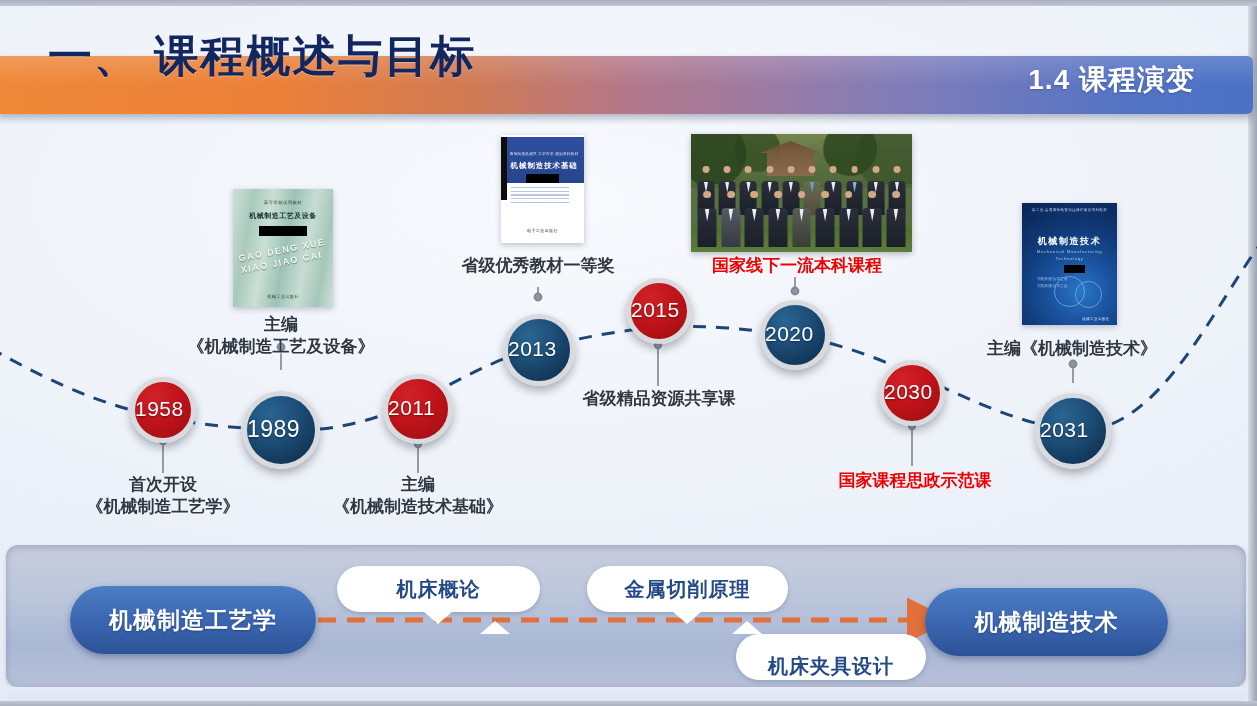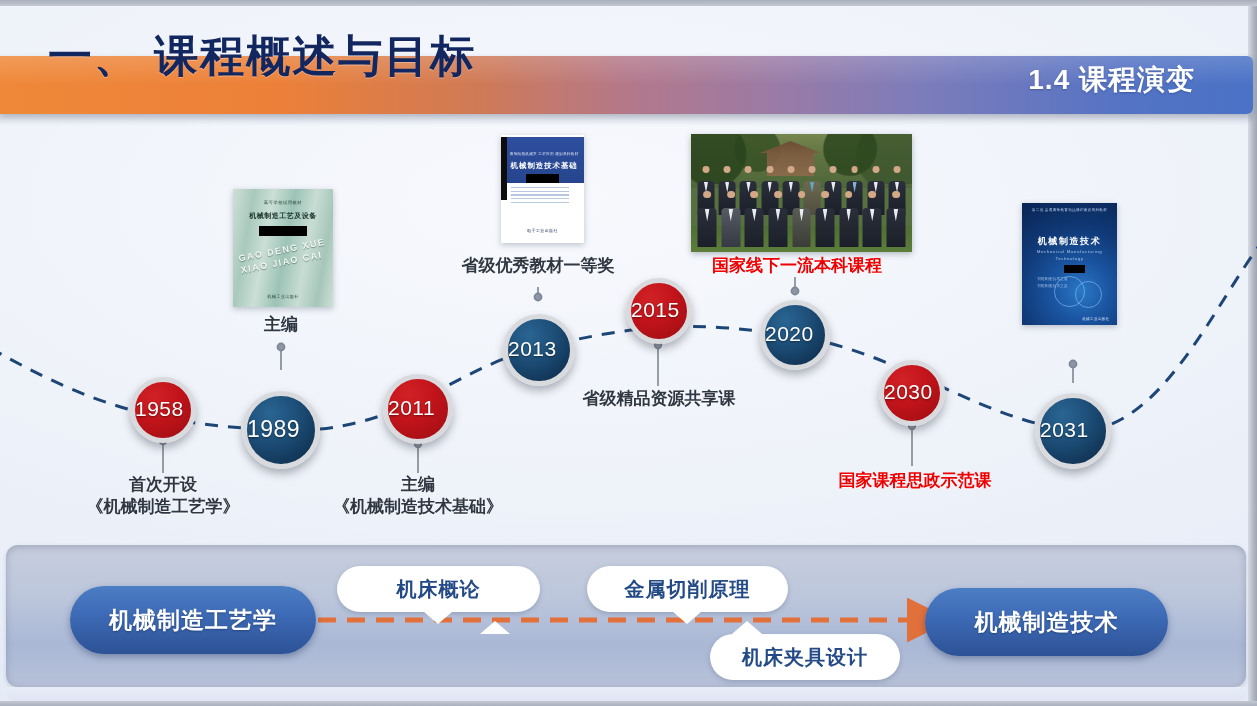"《机械制造工艺及设备》" div { html: none -> <div>《机械制造工艺及设备》</div> }
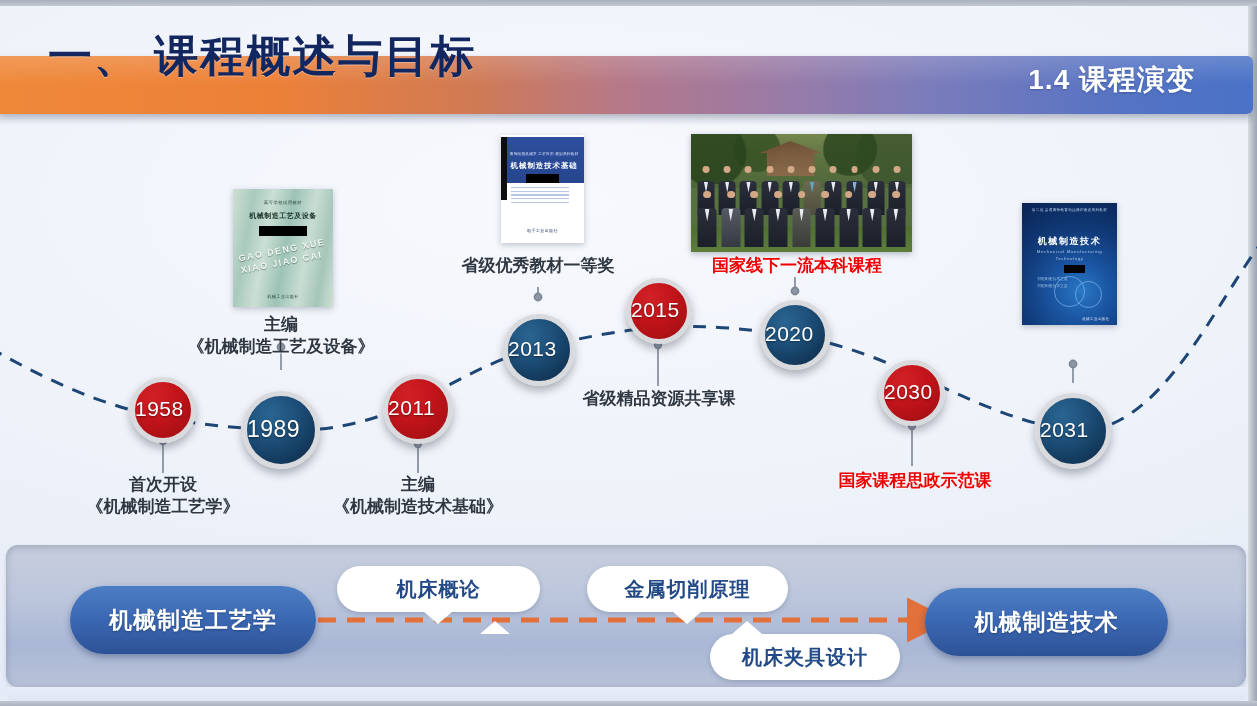"主编《机械制造技术》" div.caption { html: none -> <div> <div>主编《机械制造技术》</div> </div> }
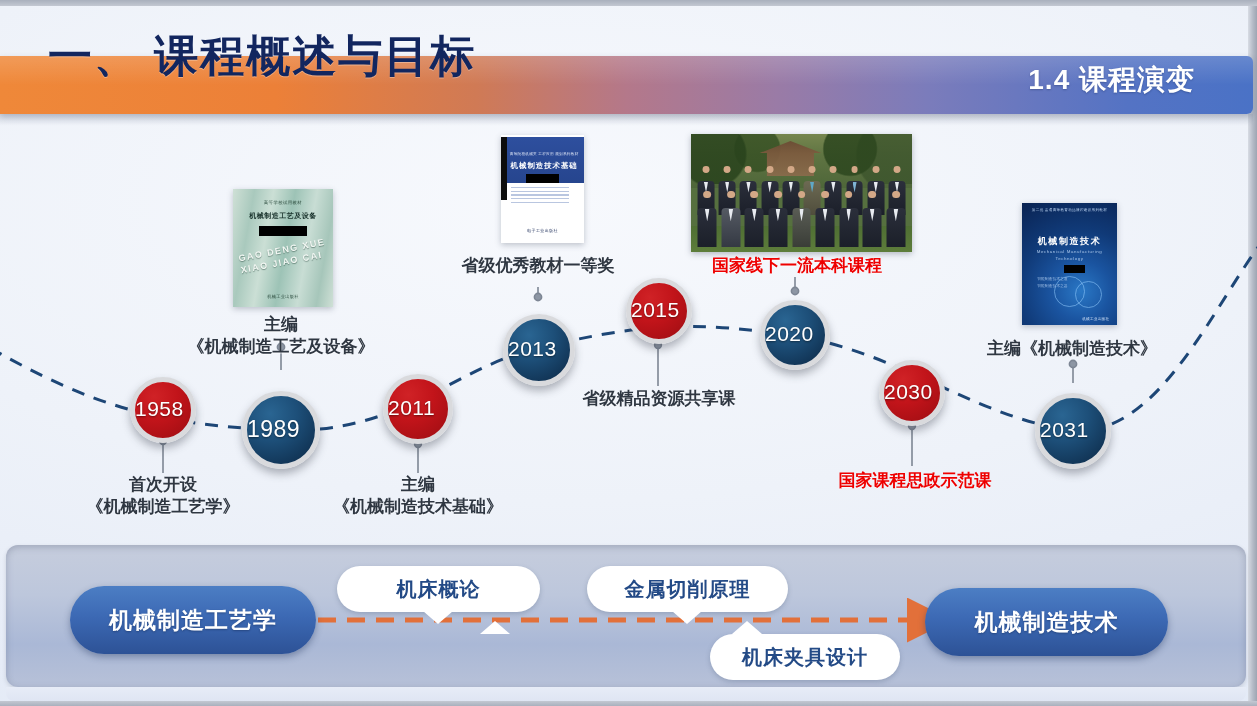"机床夹具设计" div.pill-white { align-items: none -> flex-end; left: 710px -> 736px }
